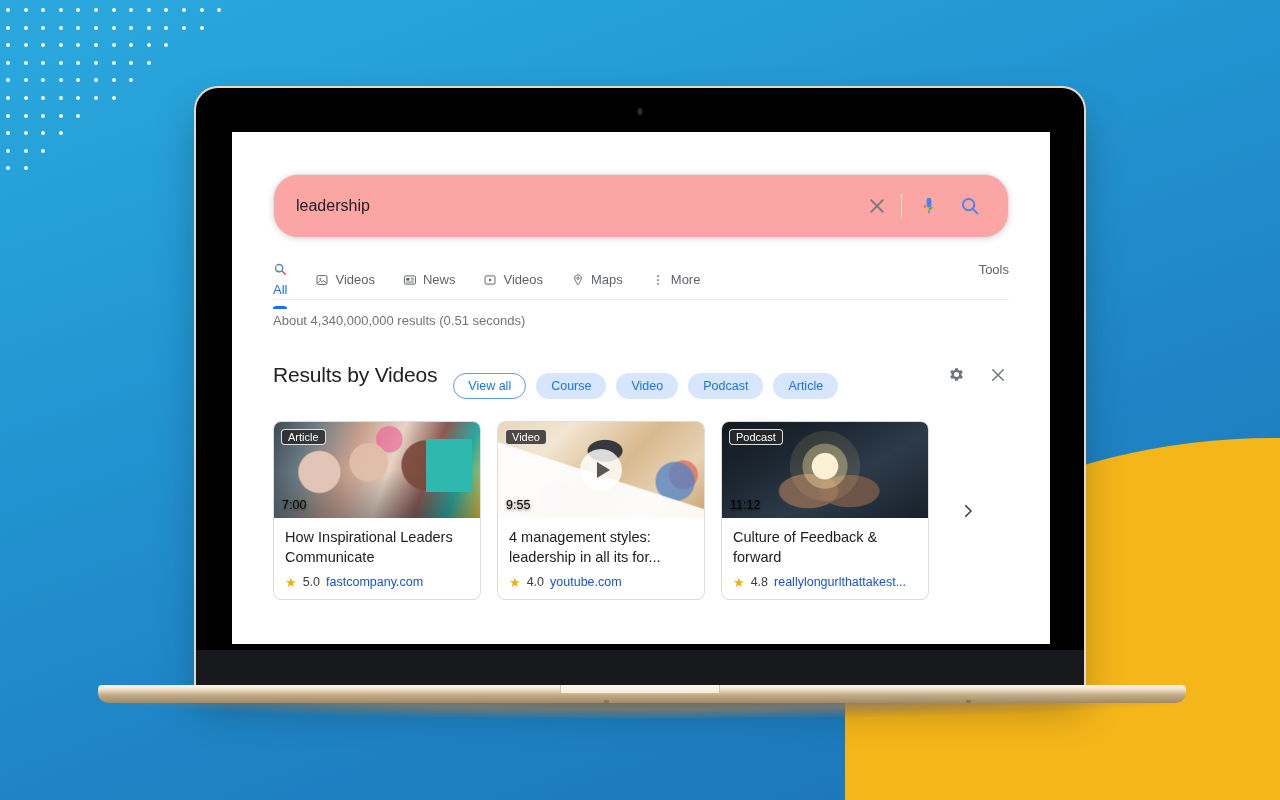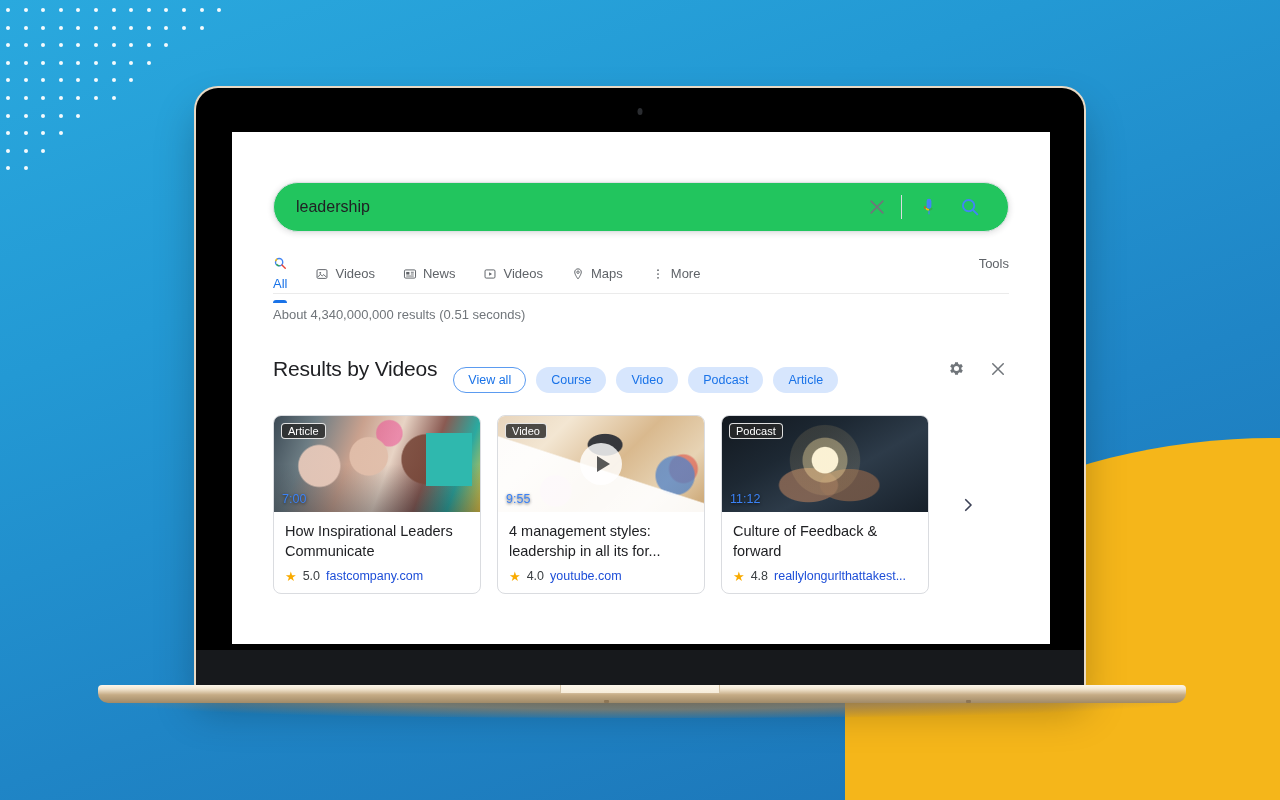"leadership" .searchbar { background: #22c55e -> #fca5a5; height: 50px -> 64px; margin: 8px auto -> 0 auto }
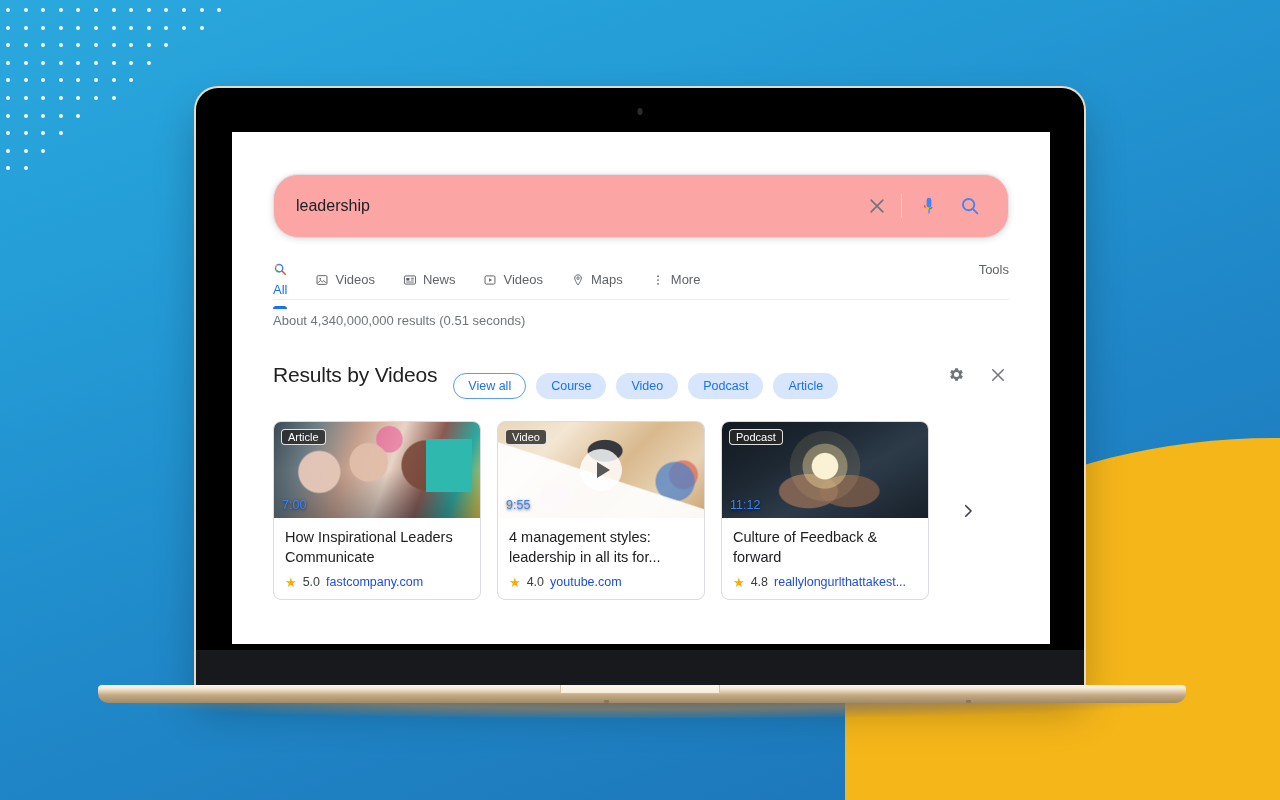"7:00" .duration { color: #3b82f6 -> #000000 }
